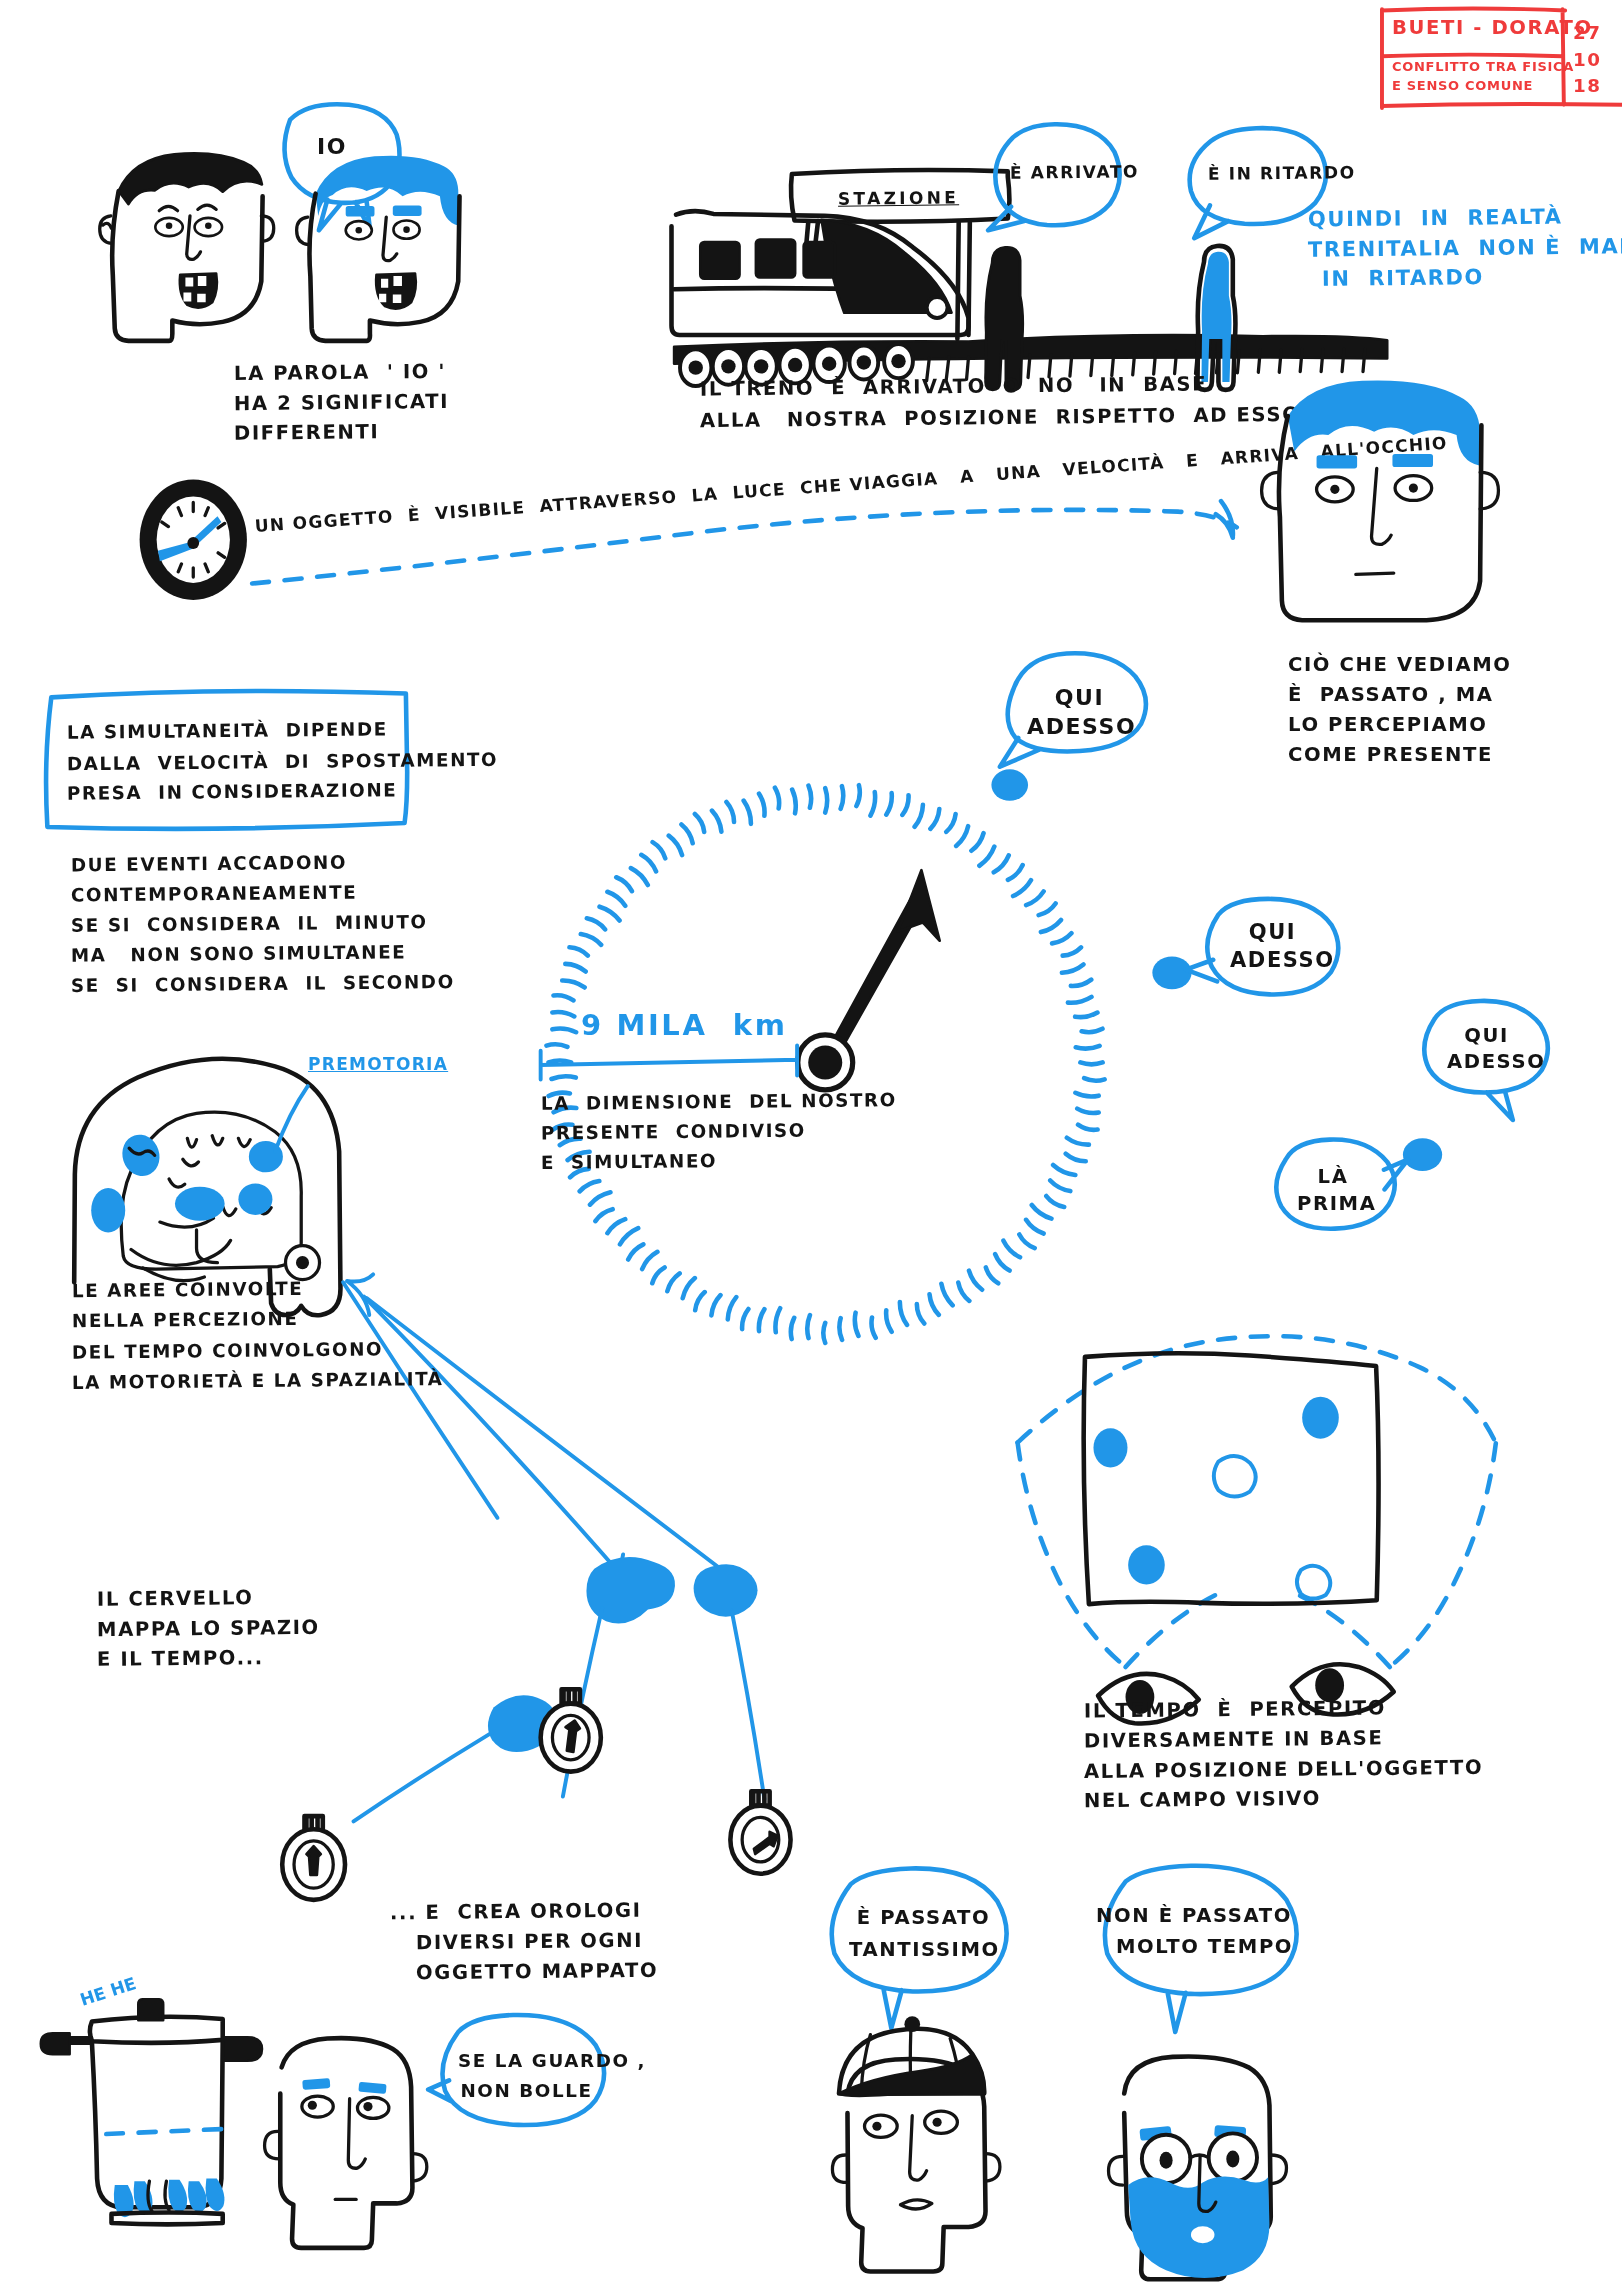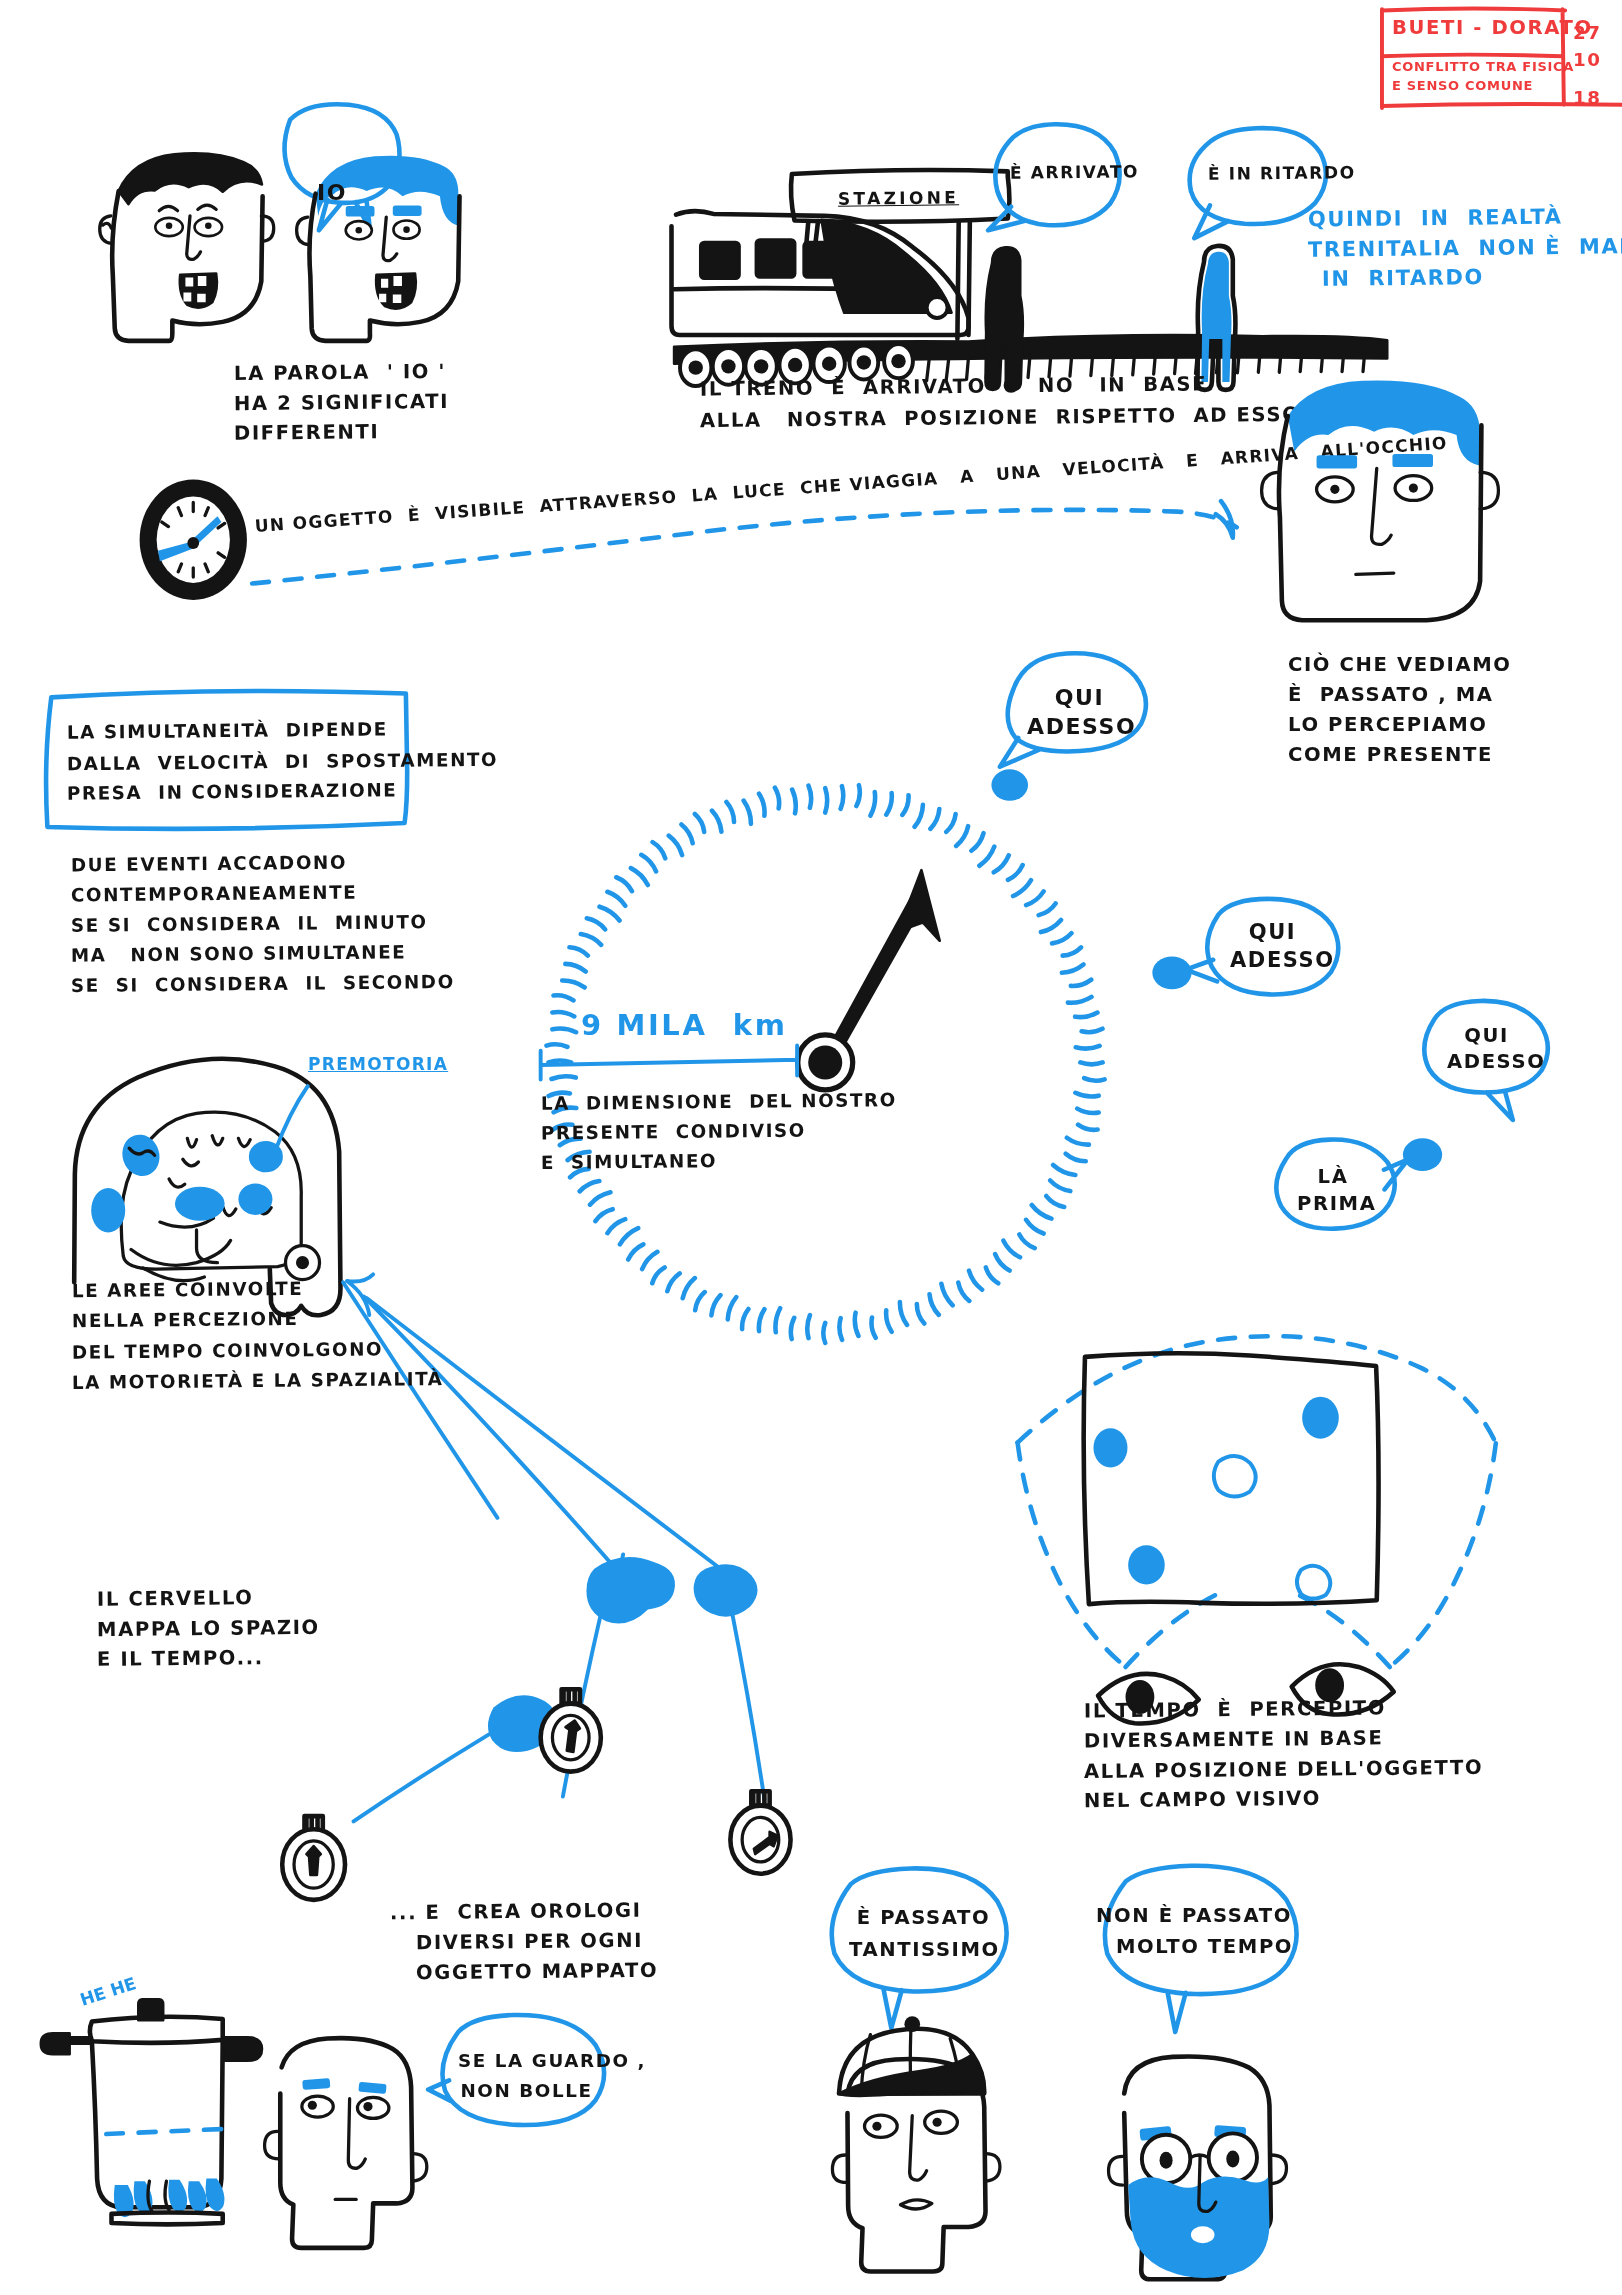"18" div.abs { margin-top: 12px -> none }
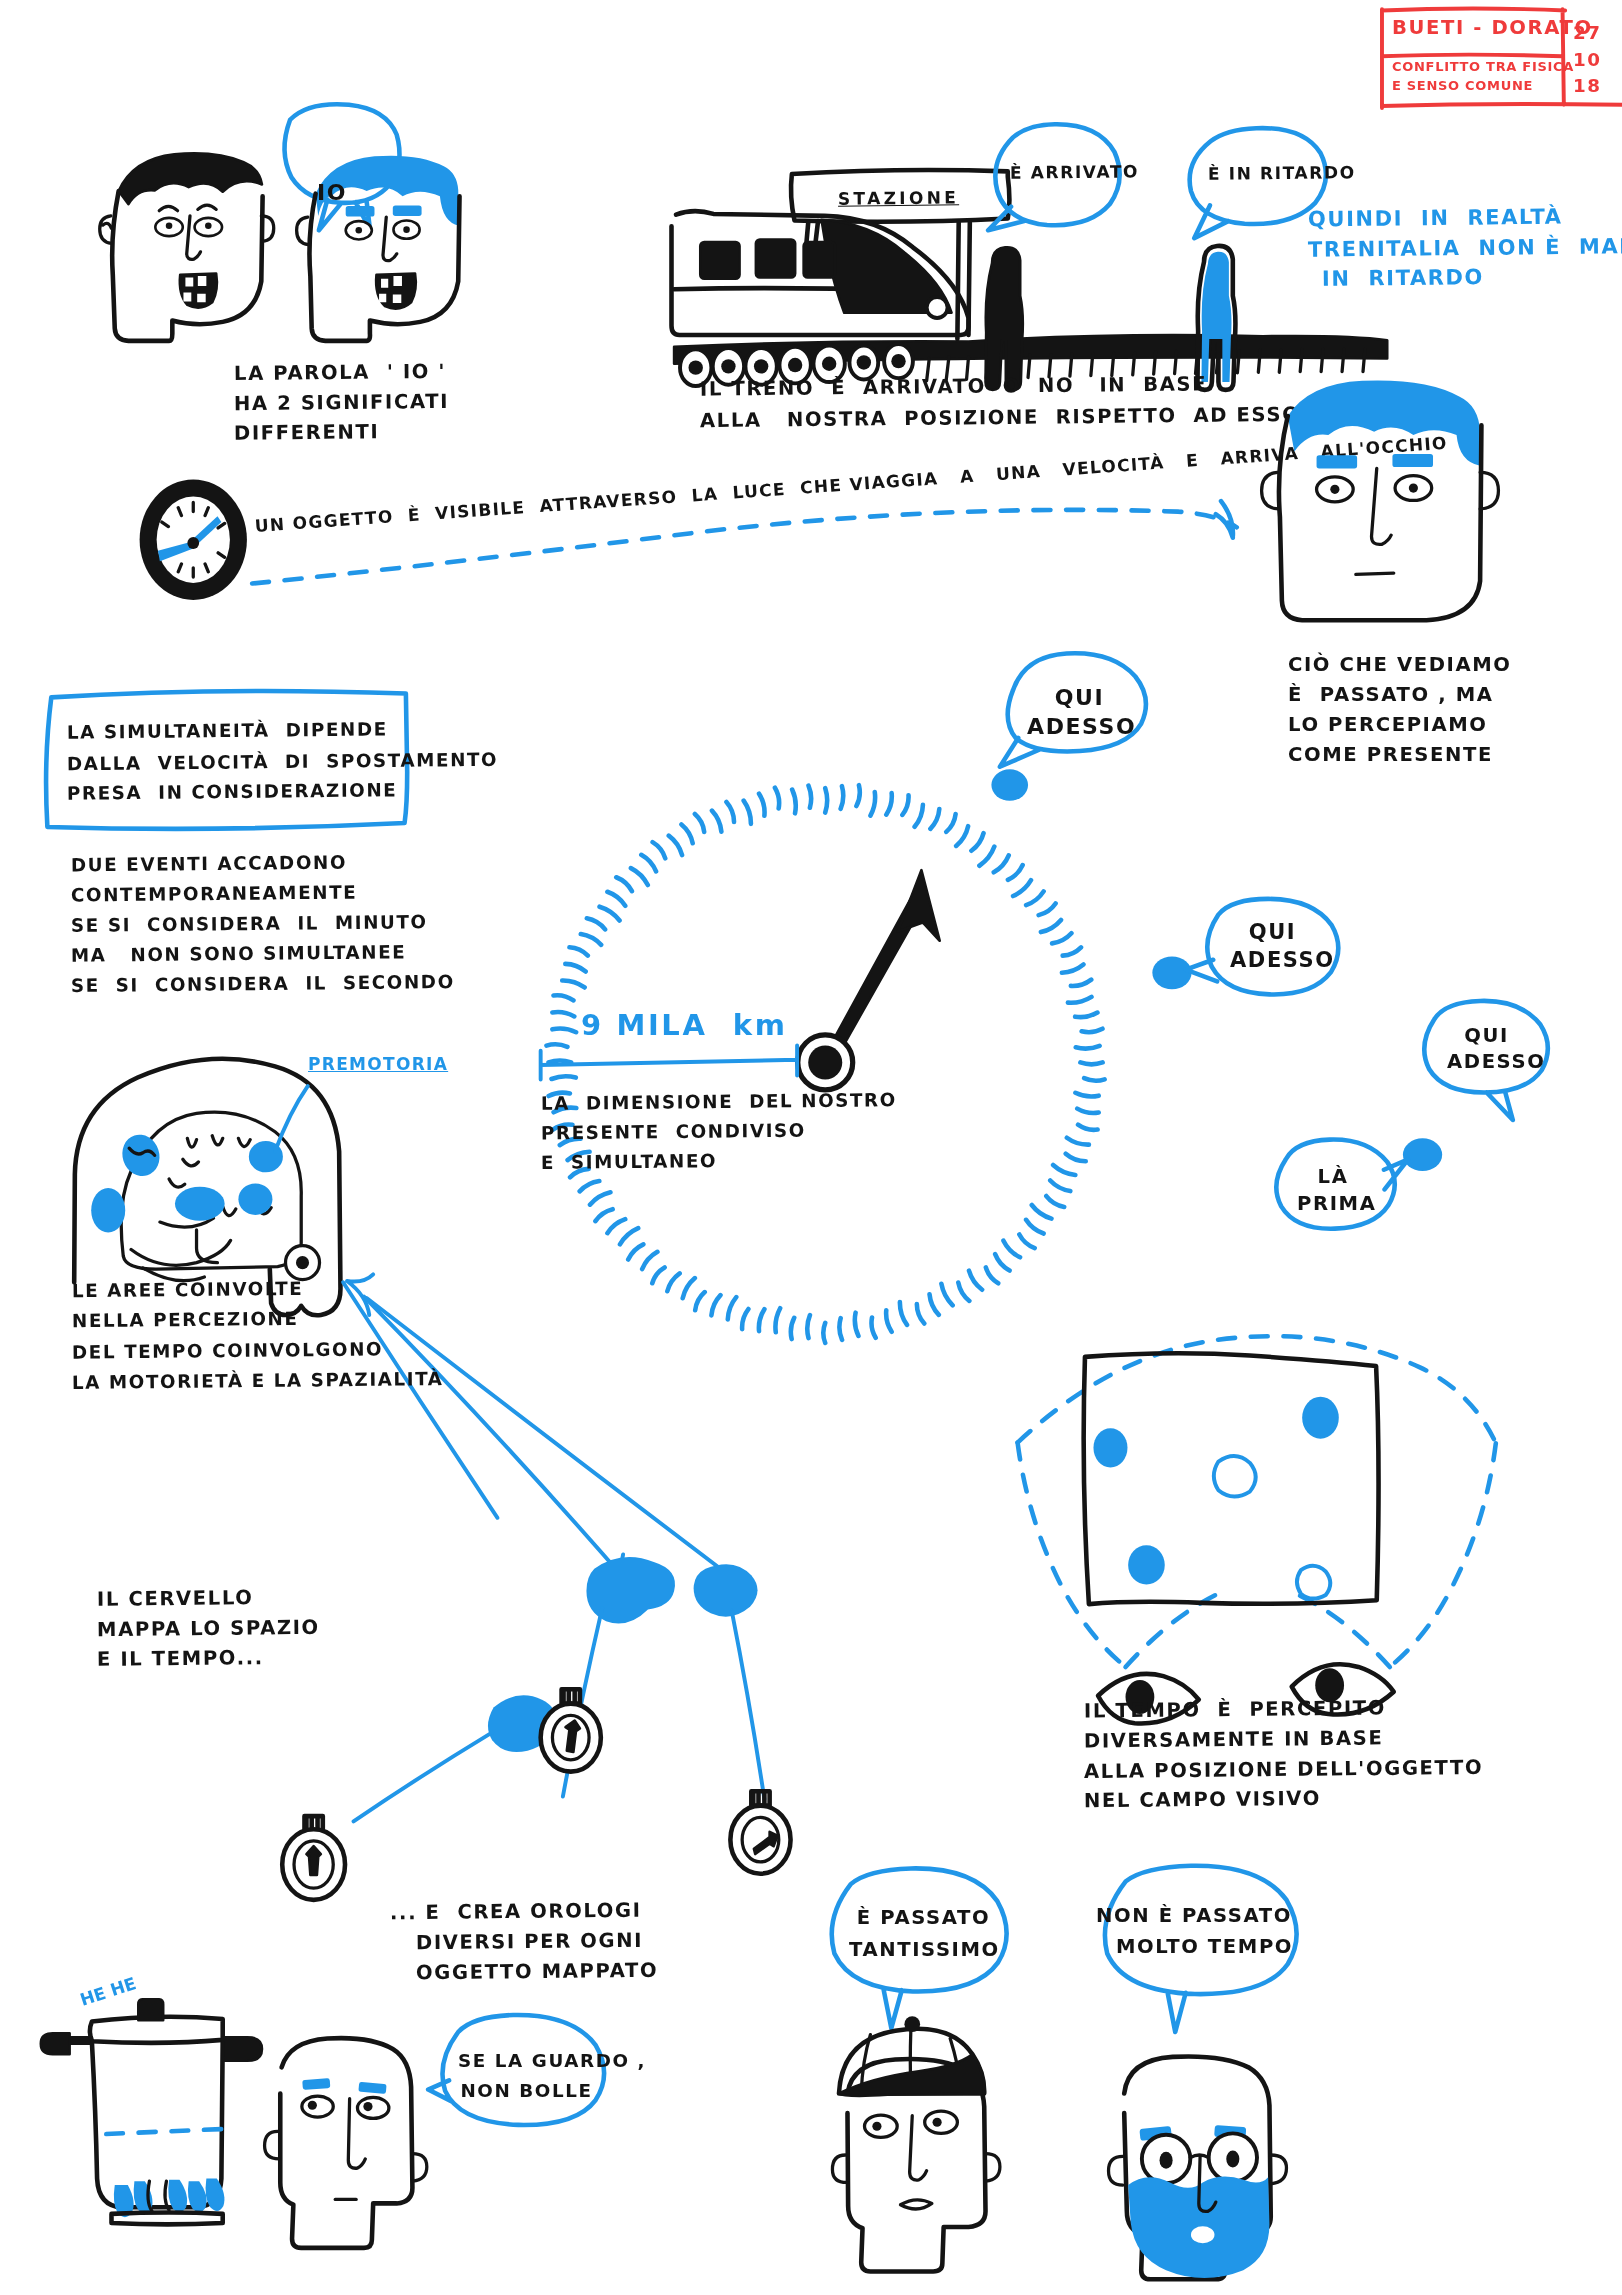"IO" div.abs { margin-top: 46px -> none }
